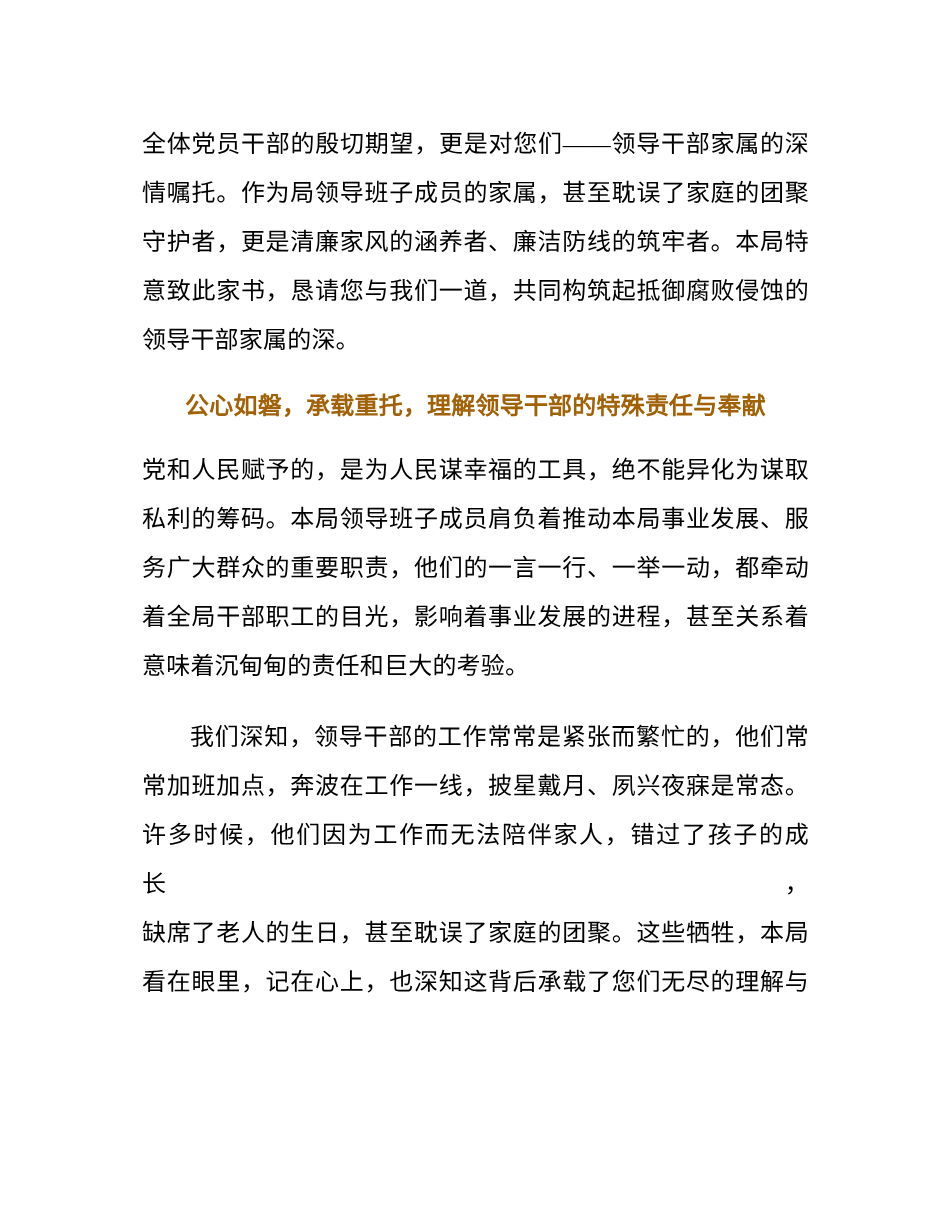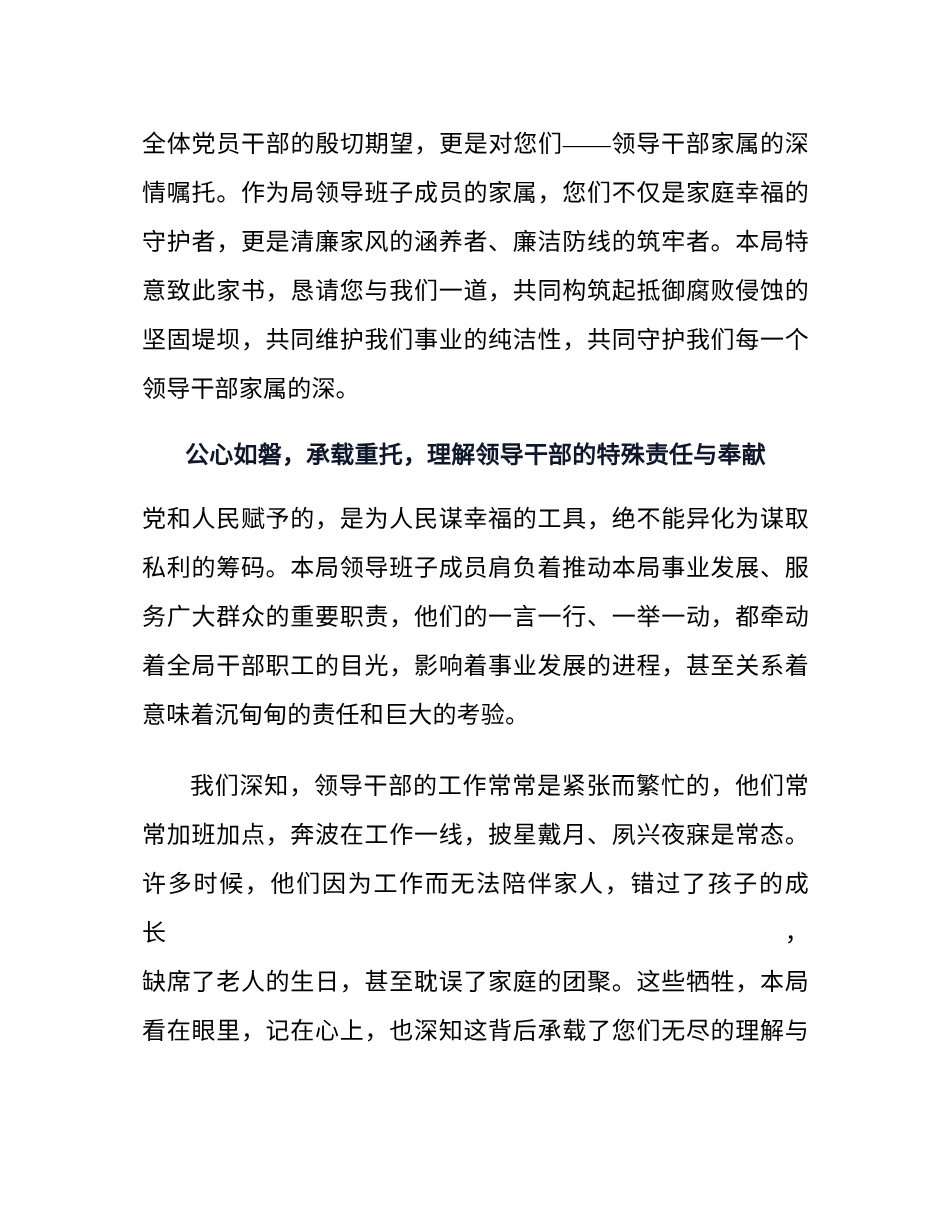"情嘱托。作为局领导班子成员的家属，您们不仅是家庭幸福的" div.line { text: 您们不仅是家庭幸福的 -> 甚至耽误了家庭的团聚 }
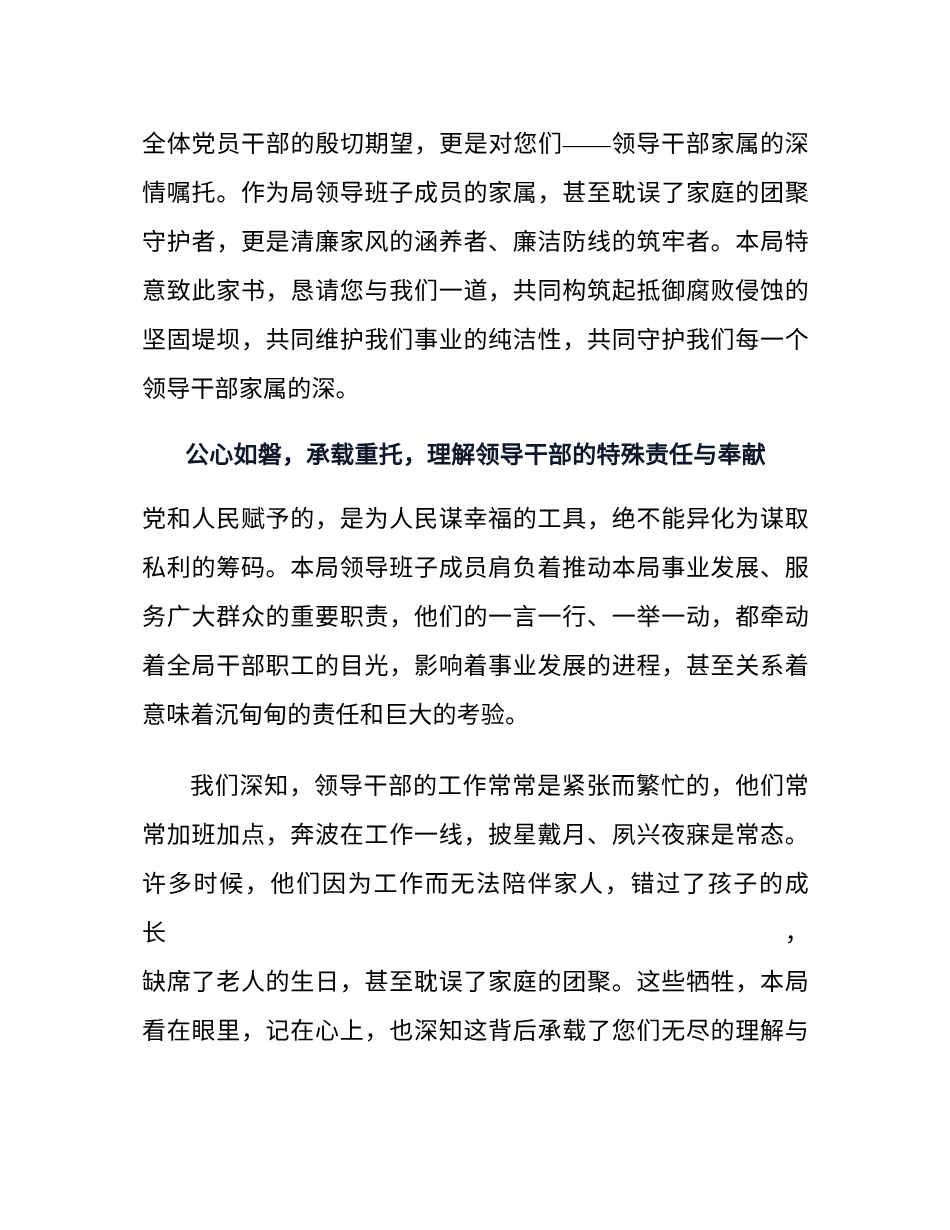"坚固堤坝，共同维护我们事业的纯洁性，共同守护我们每一个" div.line { html: <div>坚固堤坝，共同维护我们事业的纯洁性，共同守护我们每一个</div> -> none }
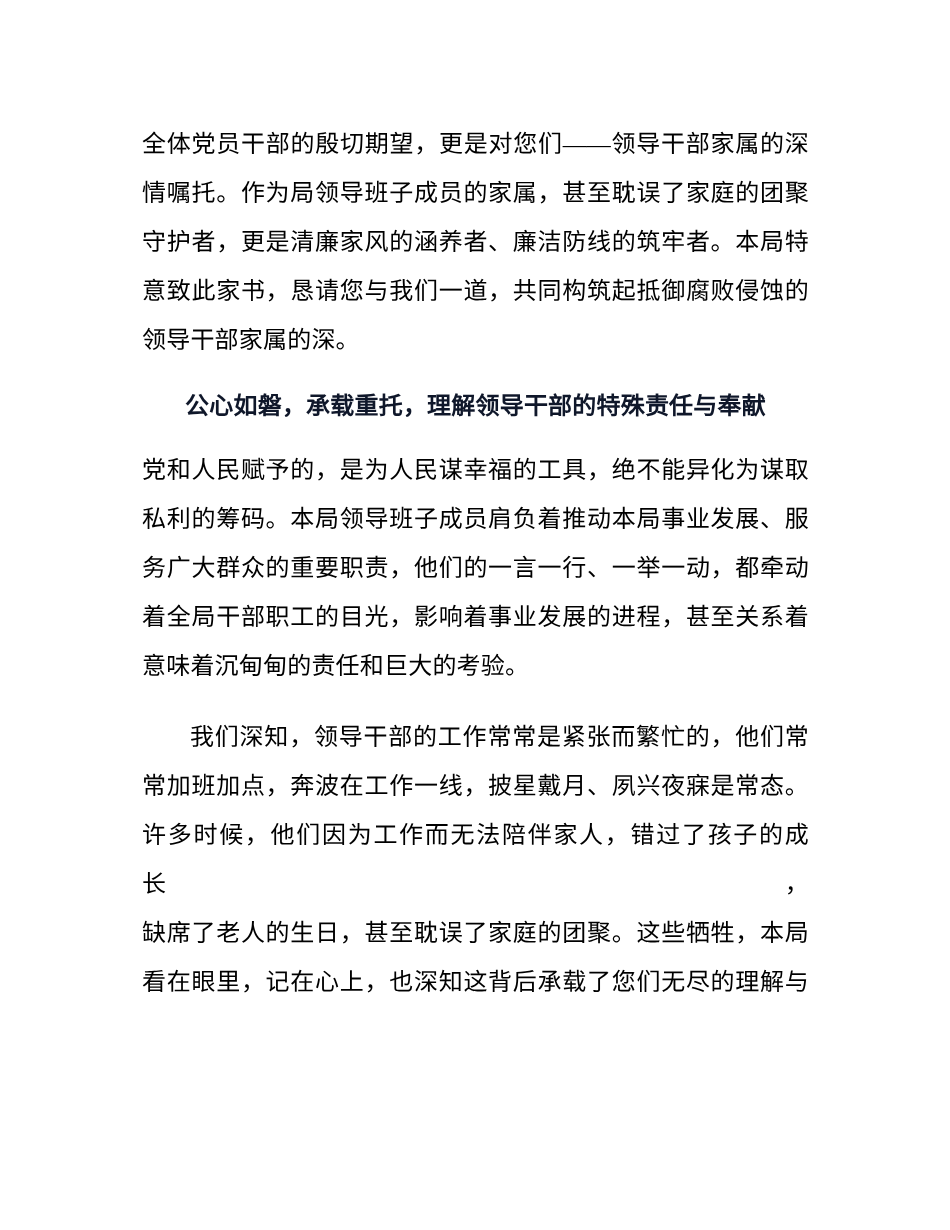"公心如磐，承载重托，理解领导干部的特殊责任与奉献" .heading { color: #0f172a -> #a16207 }
